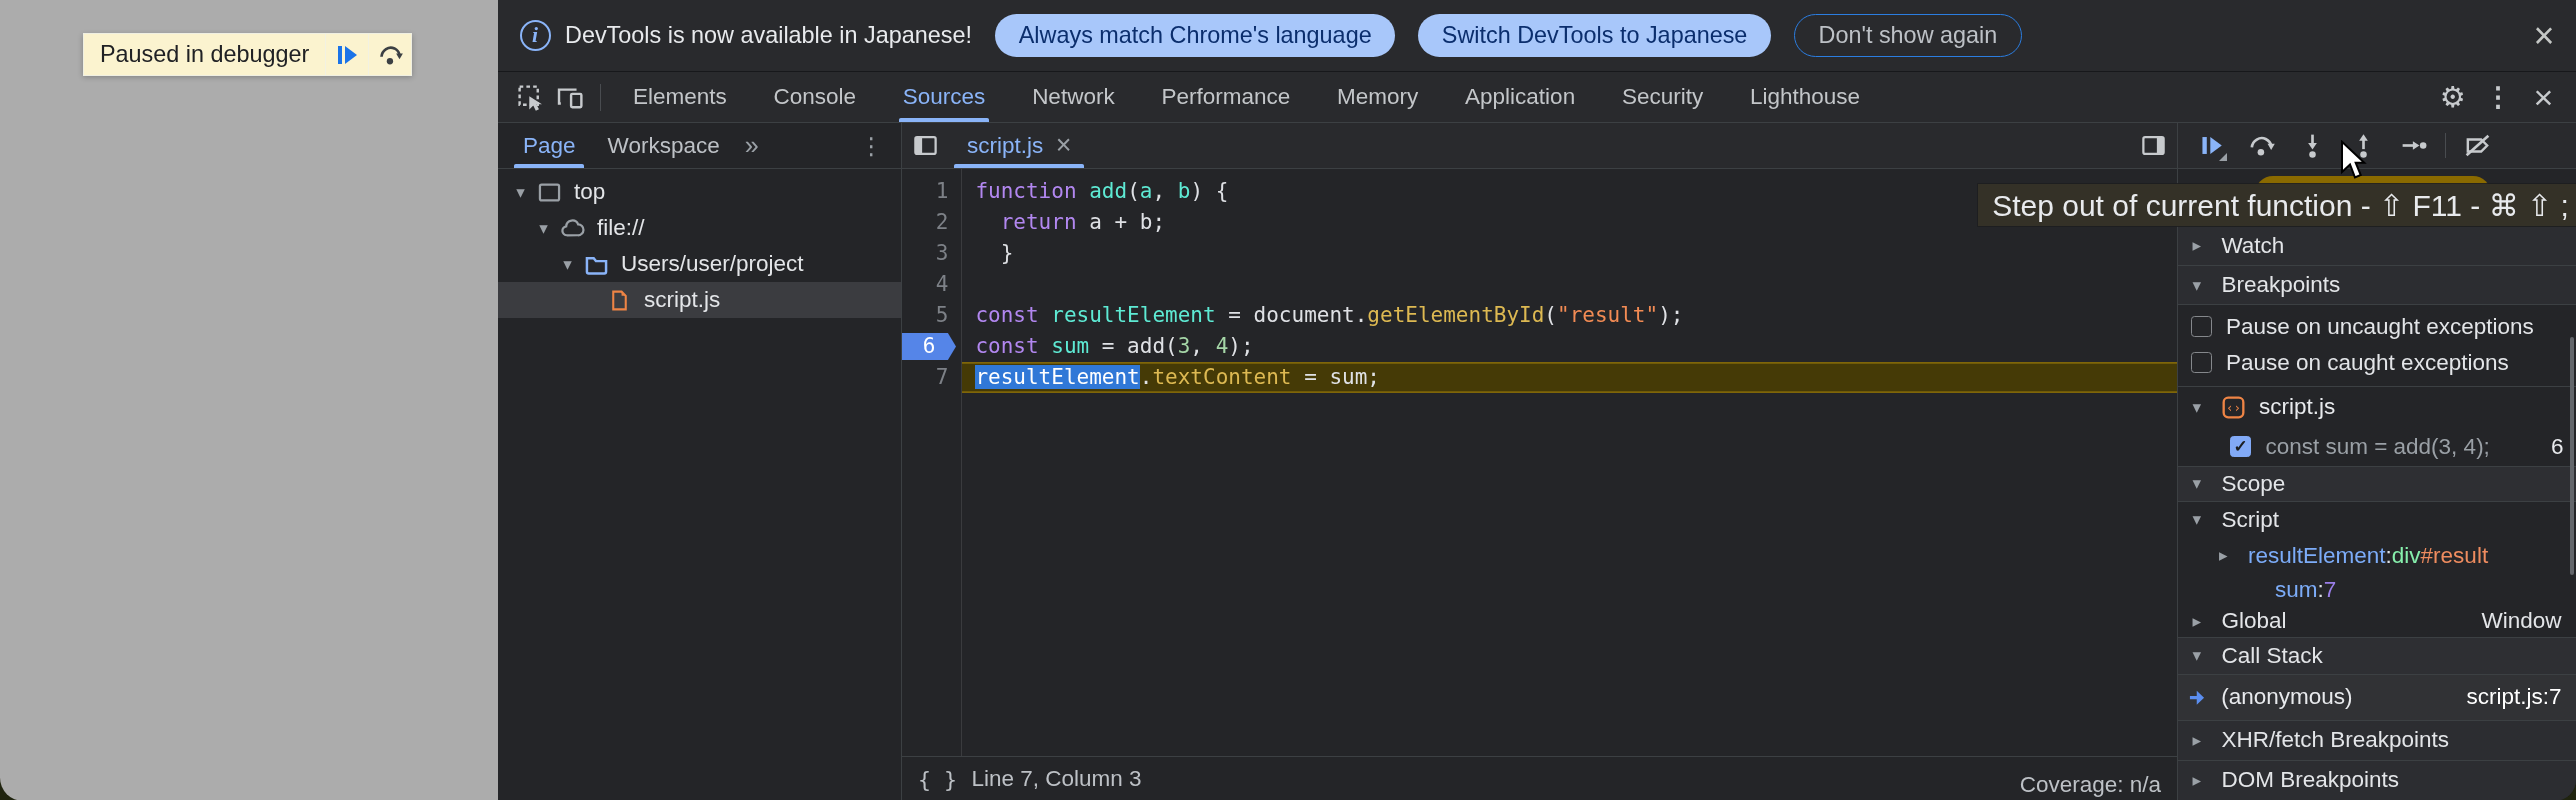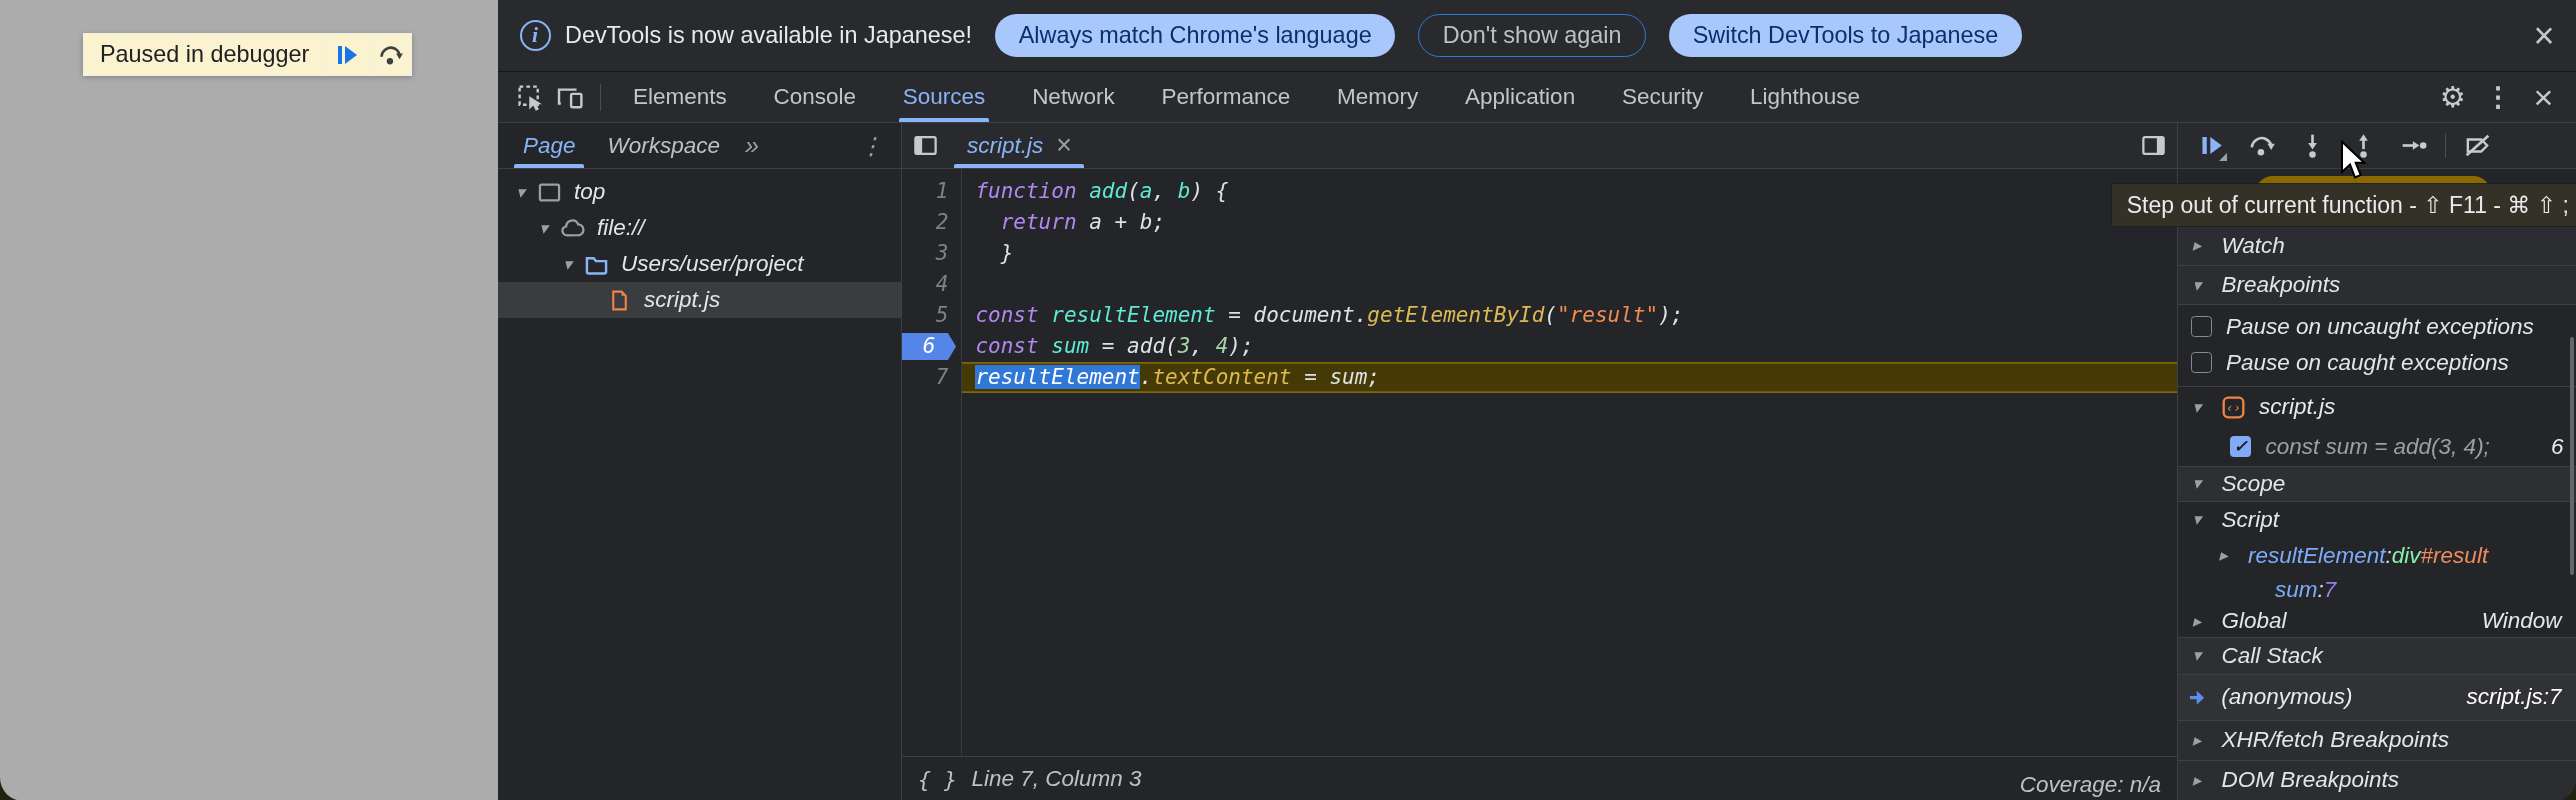"Don't show again" button.pill { order: before "Switch DevTools to Japanese" -> after "Switch DevTools to Japanese" }
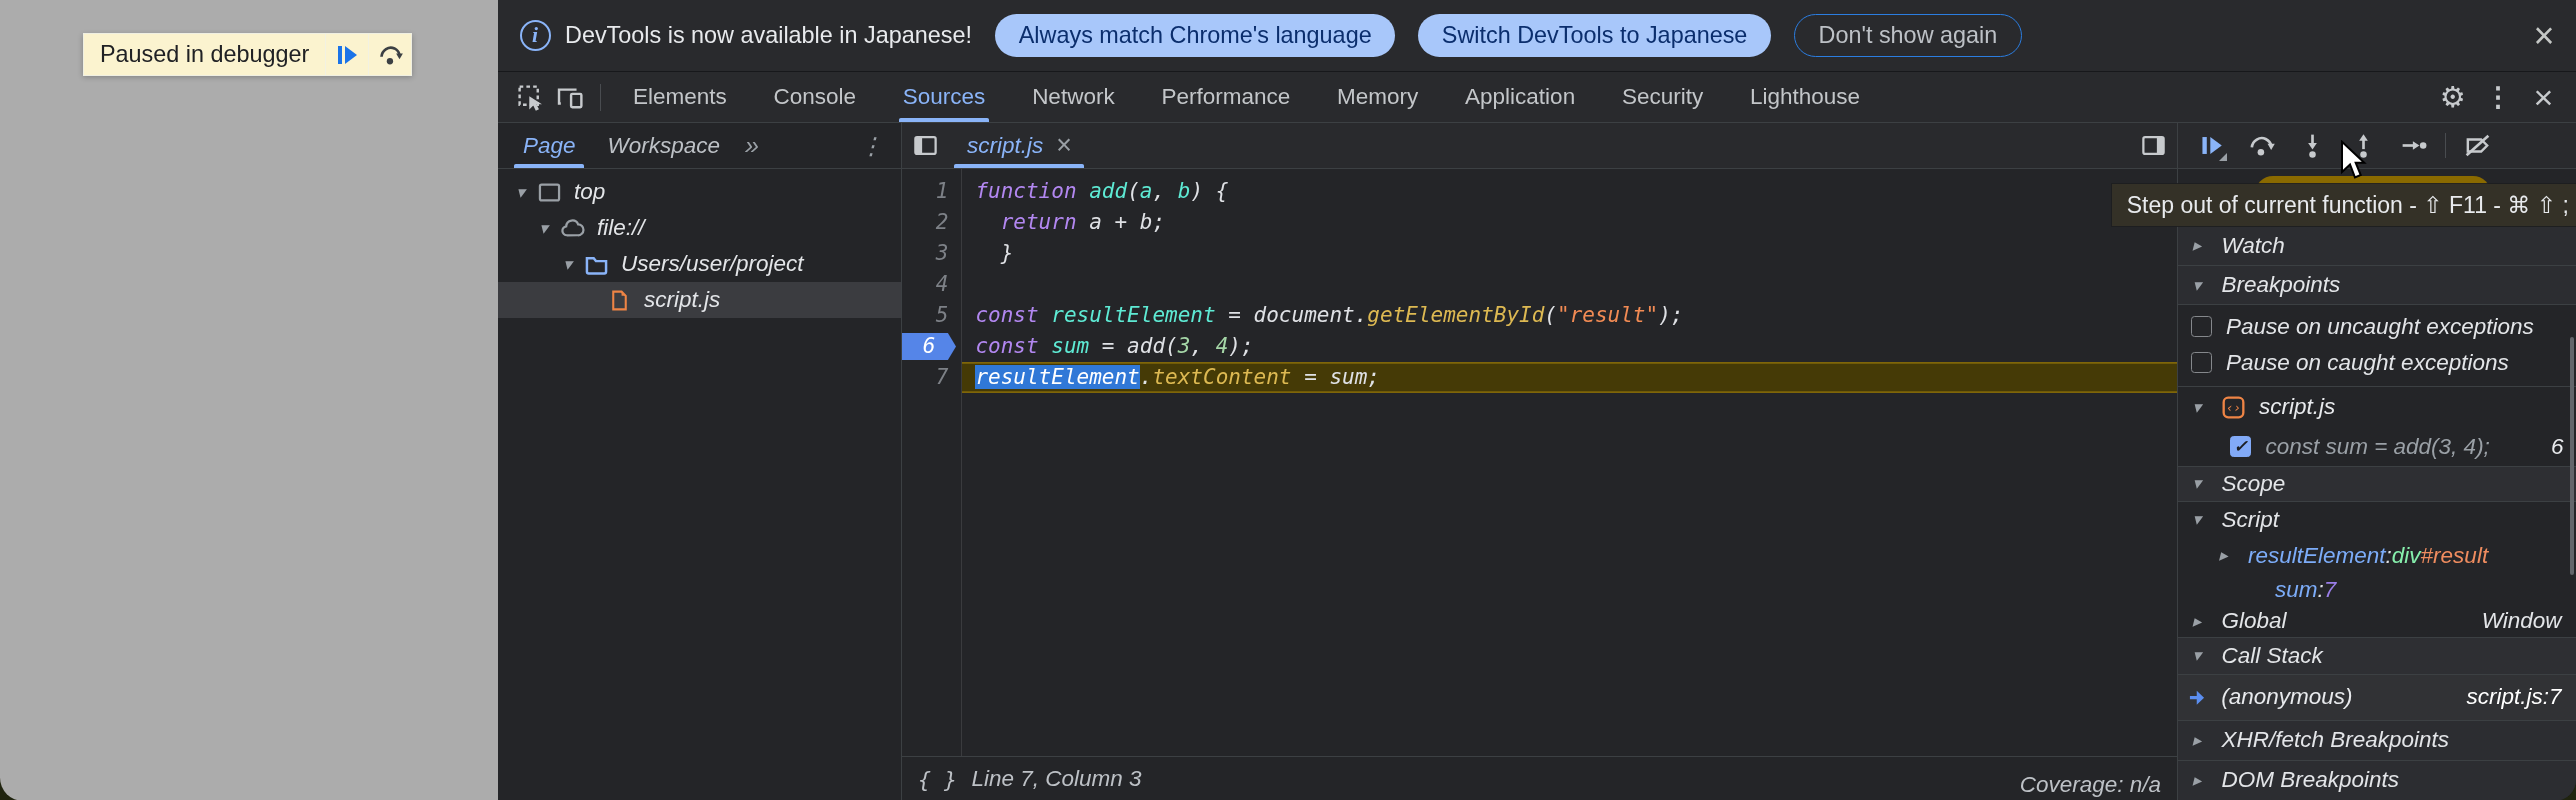"Page" .main { font-style: italic -> none }
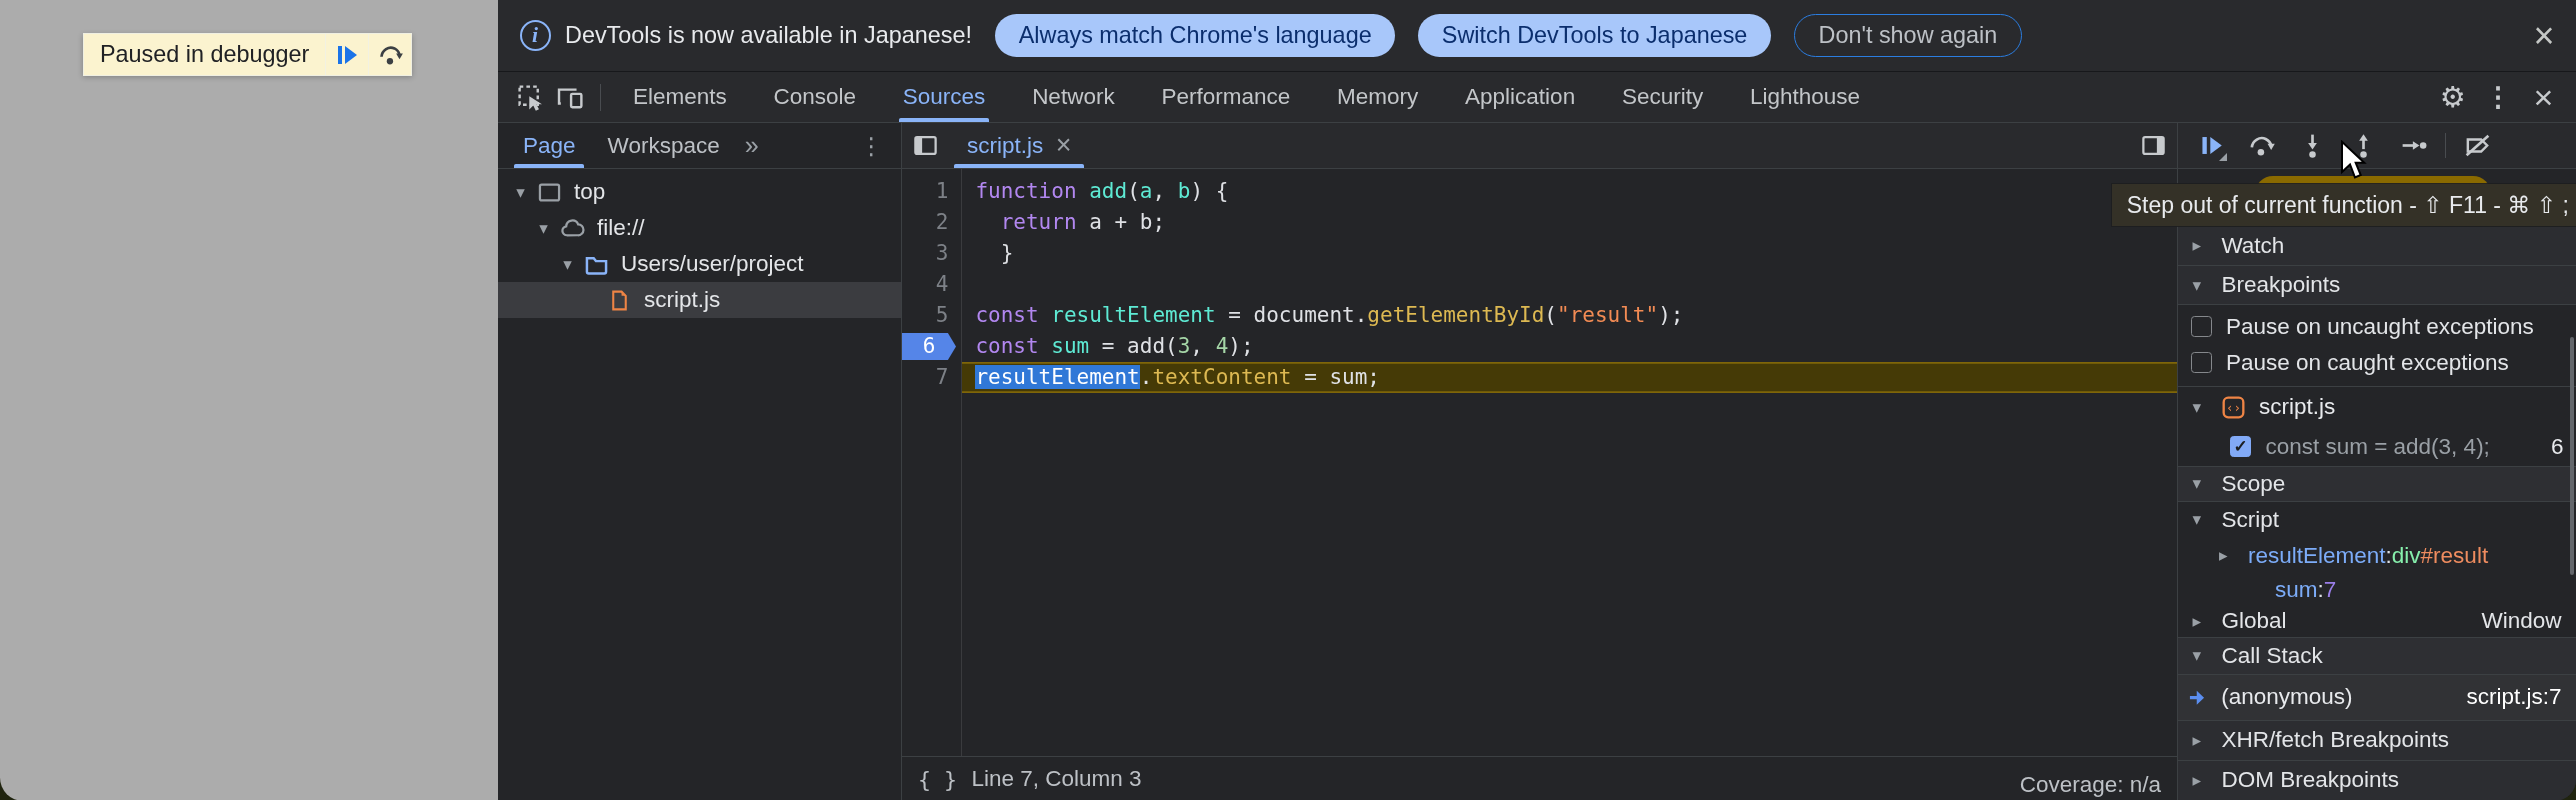"Step out of current function" .tooltip { font-size: 23px -> 30px }
